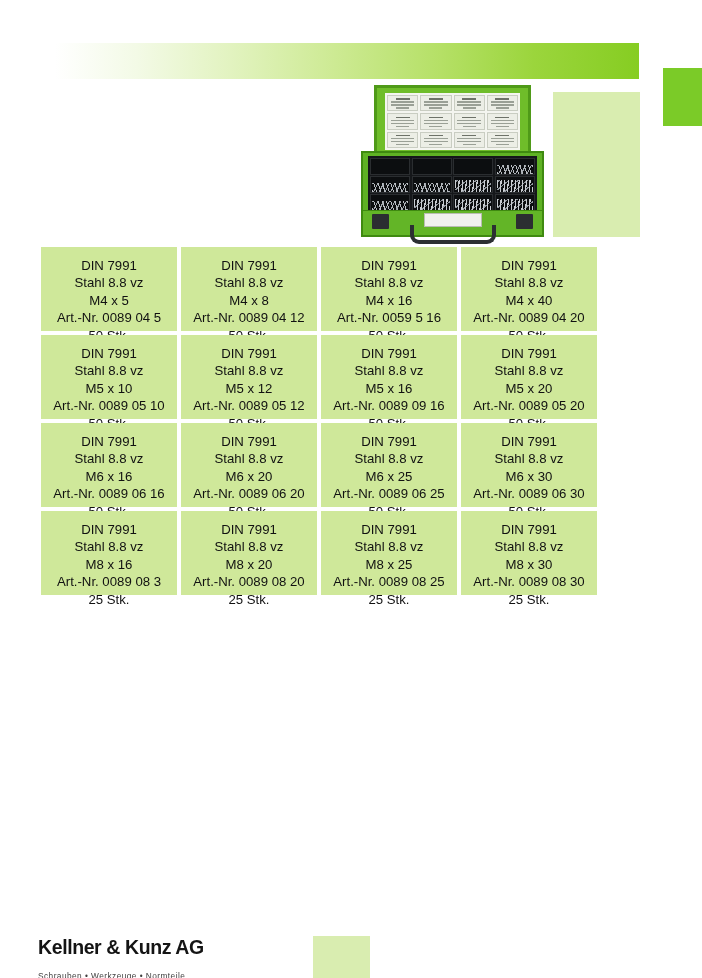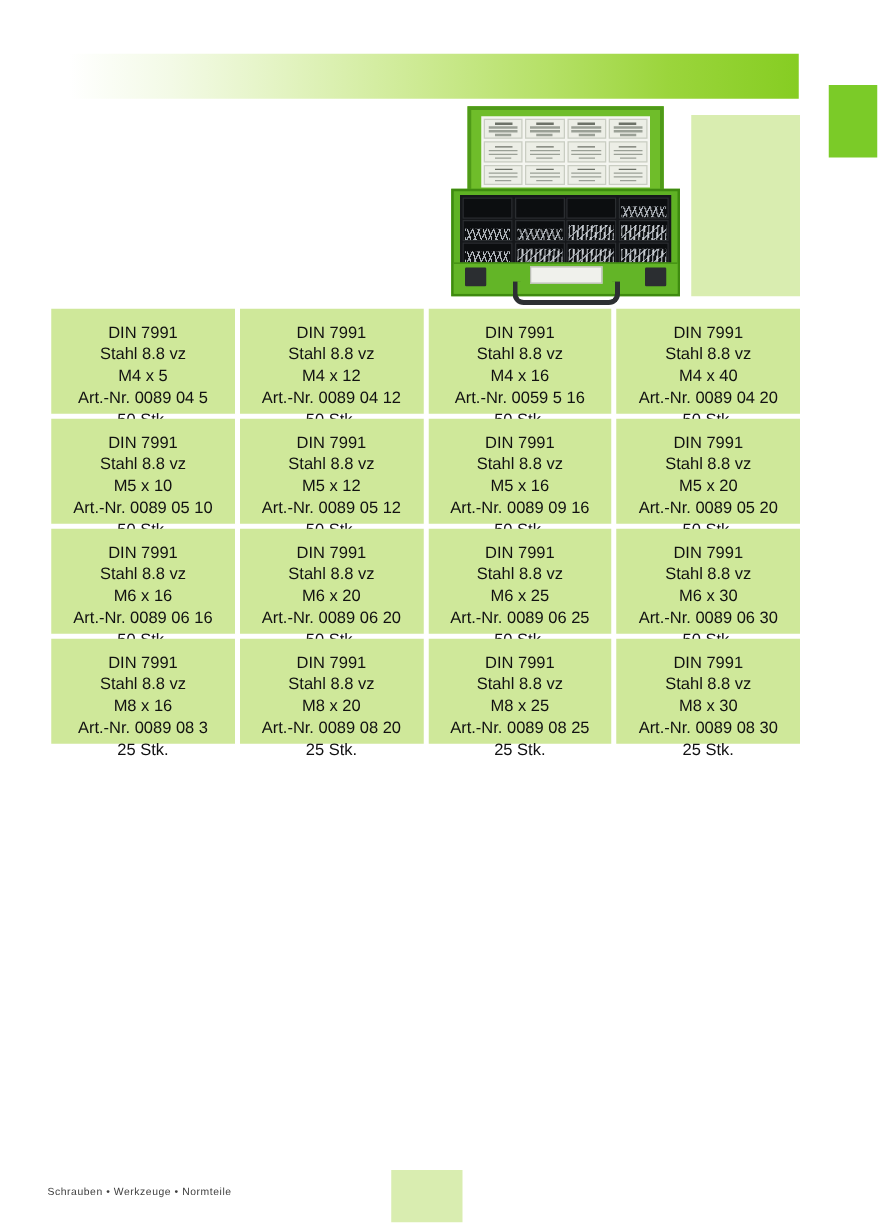"DIN 7991" .grid { width: 599px -> 556px }
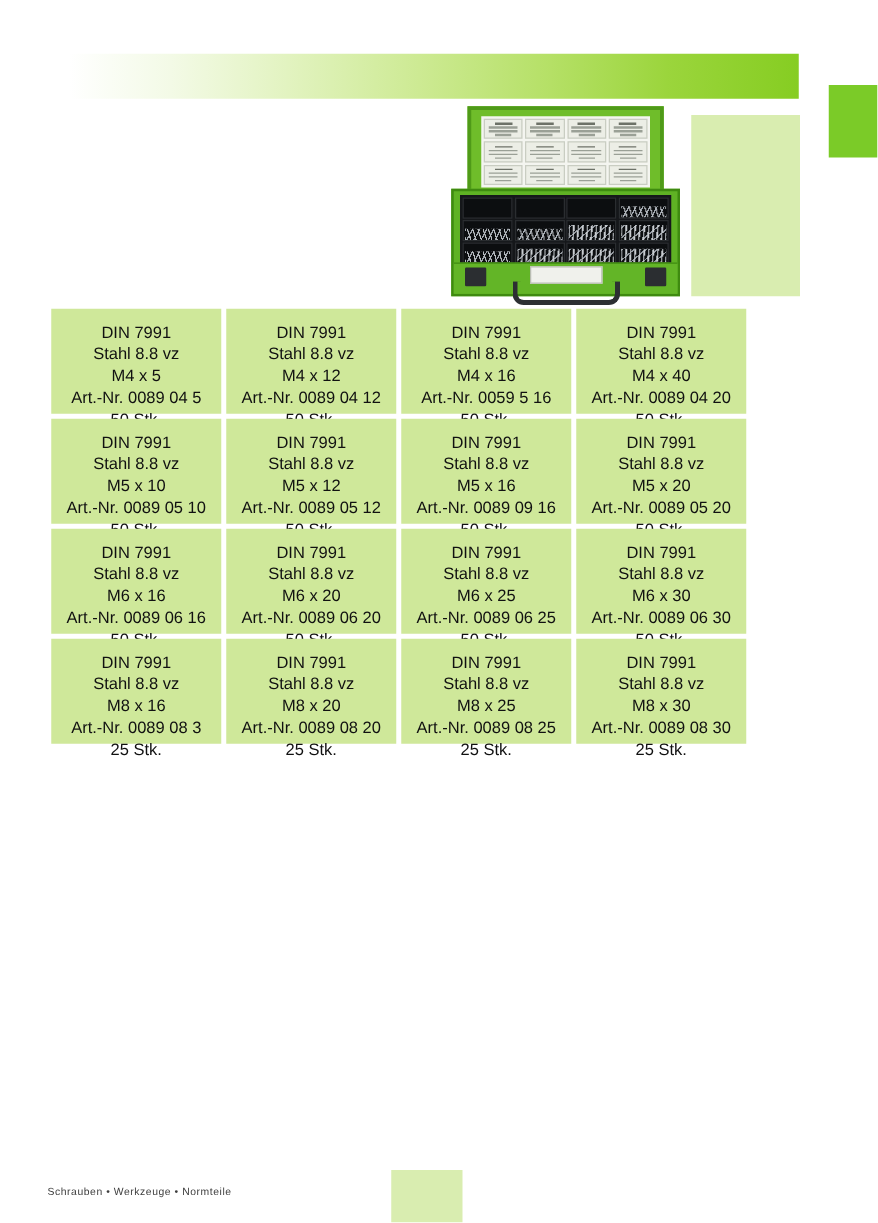"M4 x 12" div { text: 12 -> 8 }
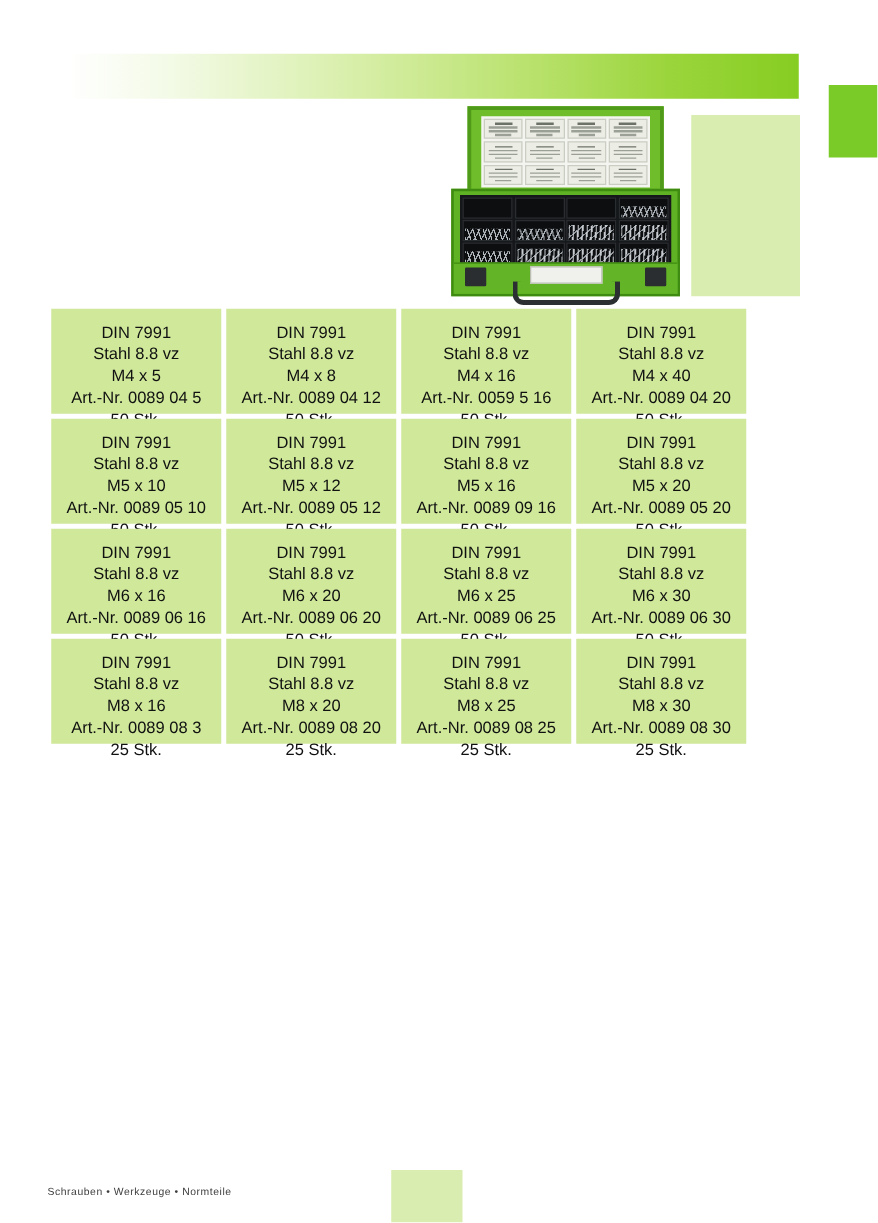"Kellner & Kunz AG" div.brand-main { html: none -> <div>Kellner &amp; Kunz AG</div> }
